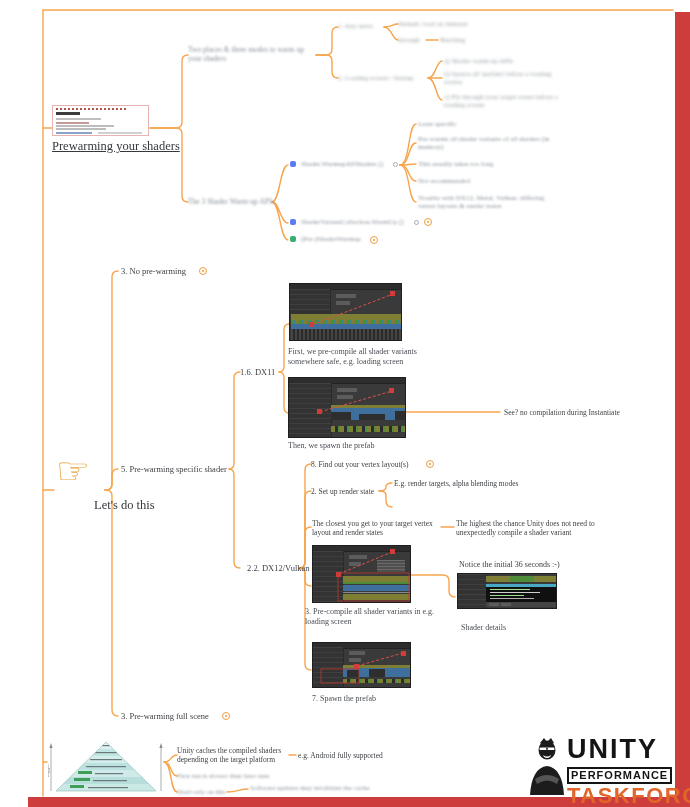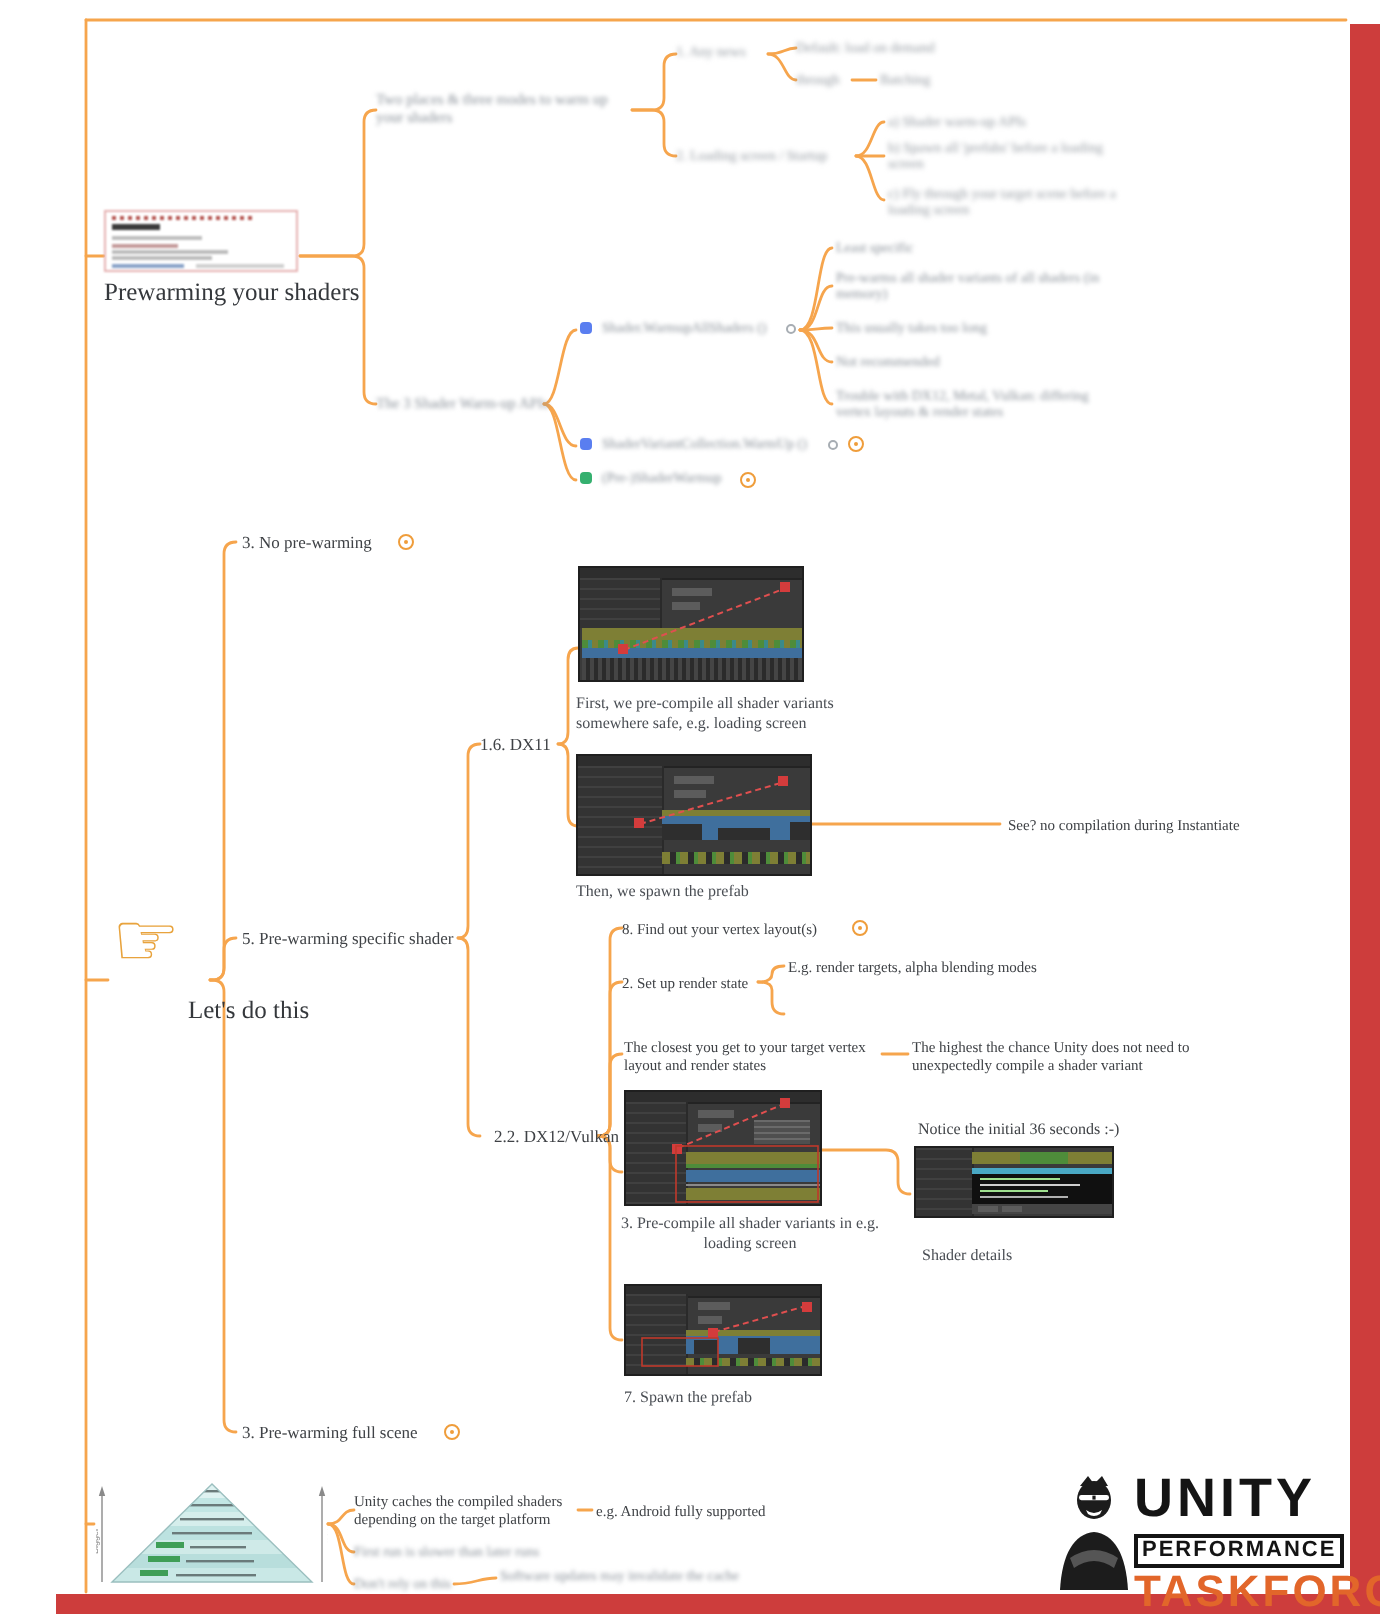"Prewarming your shaders" div.n { text-decoration: none -> underline }
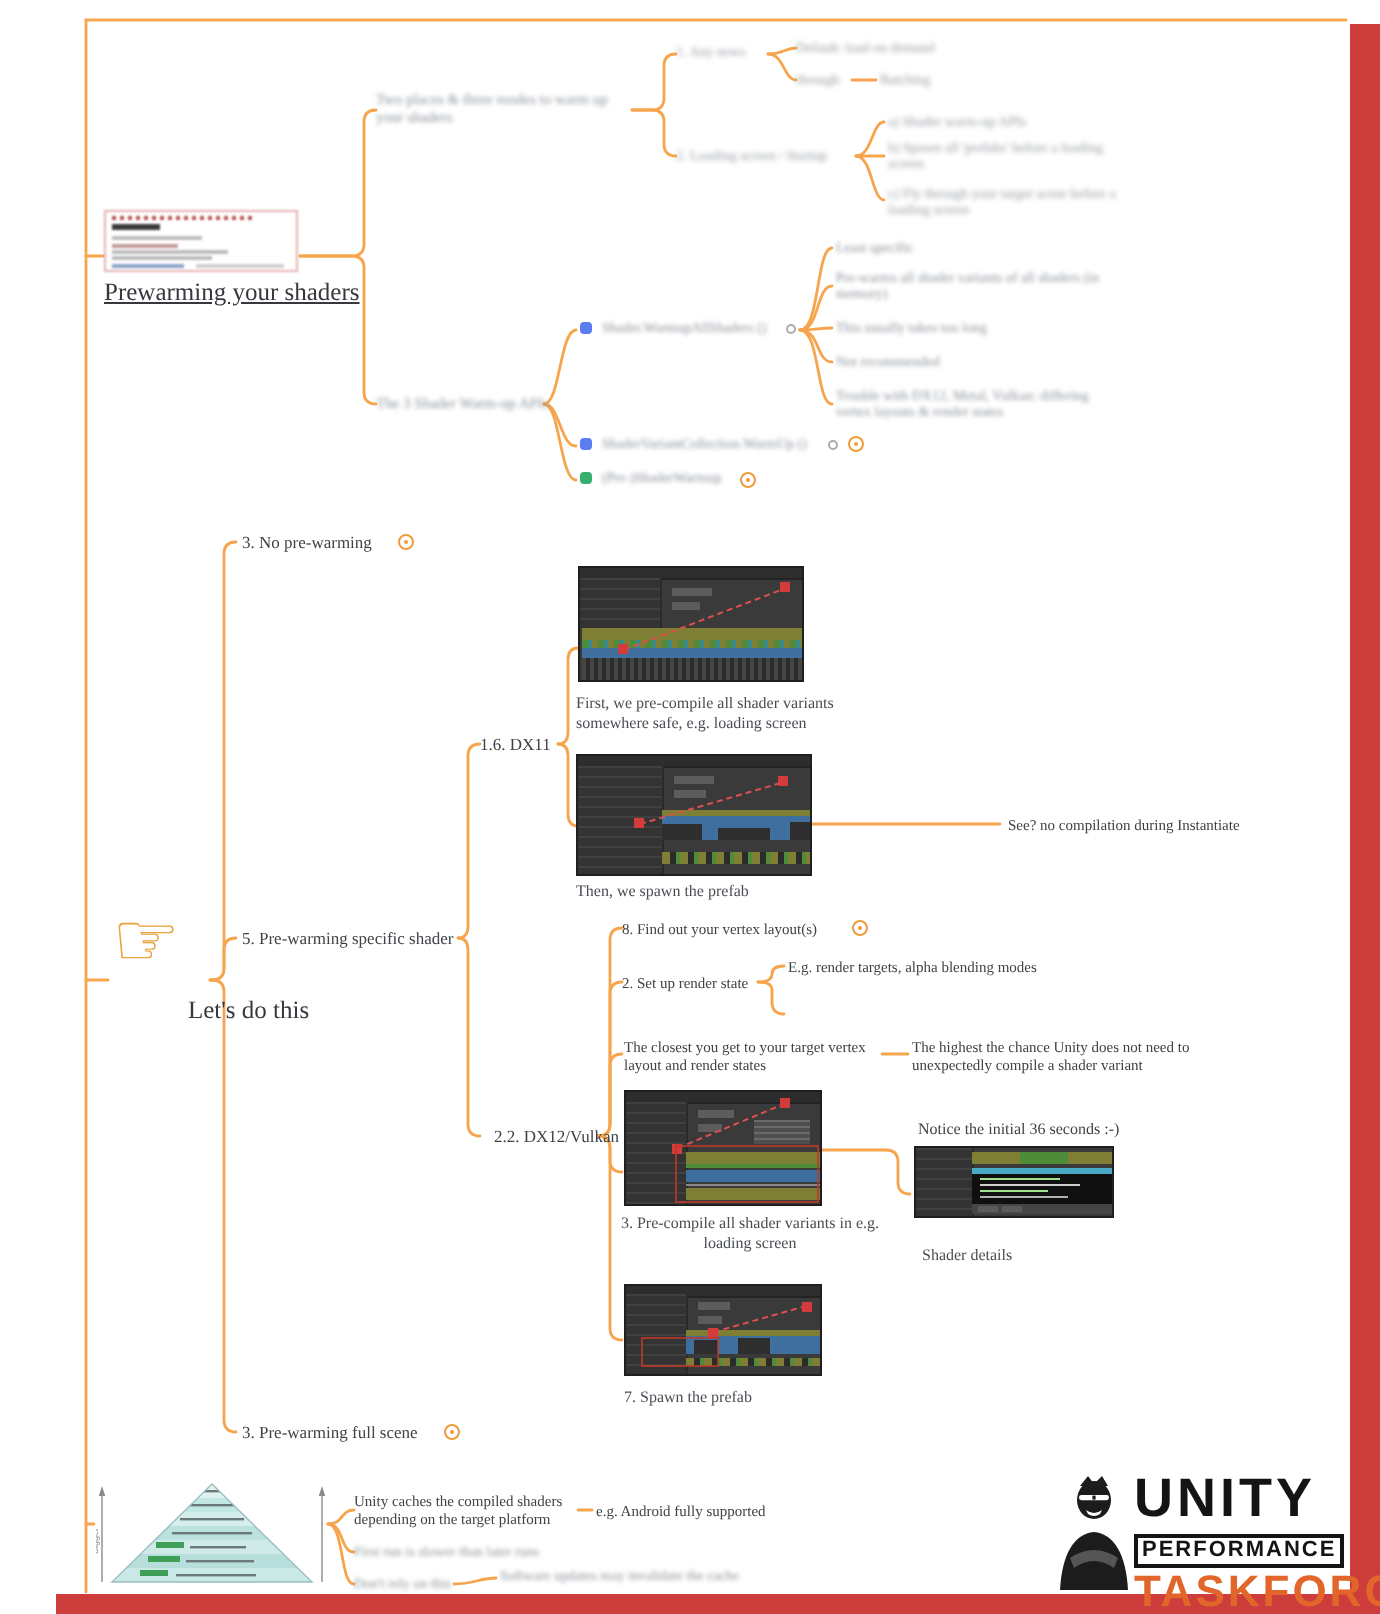"3. Pre-compile all shader variants" div.n { text-align: center -> none }
